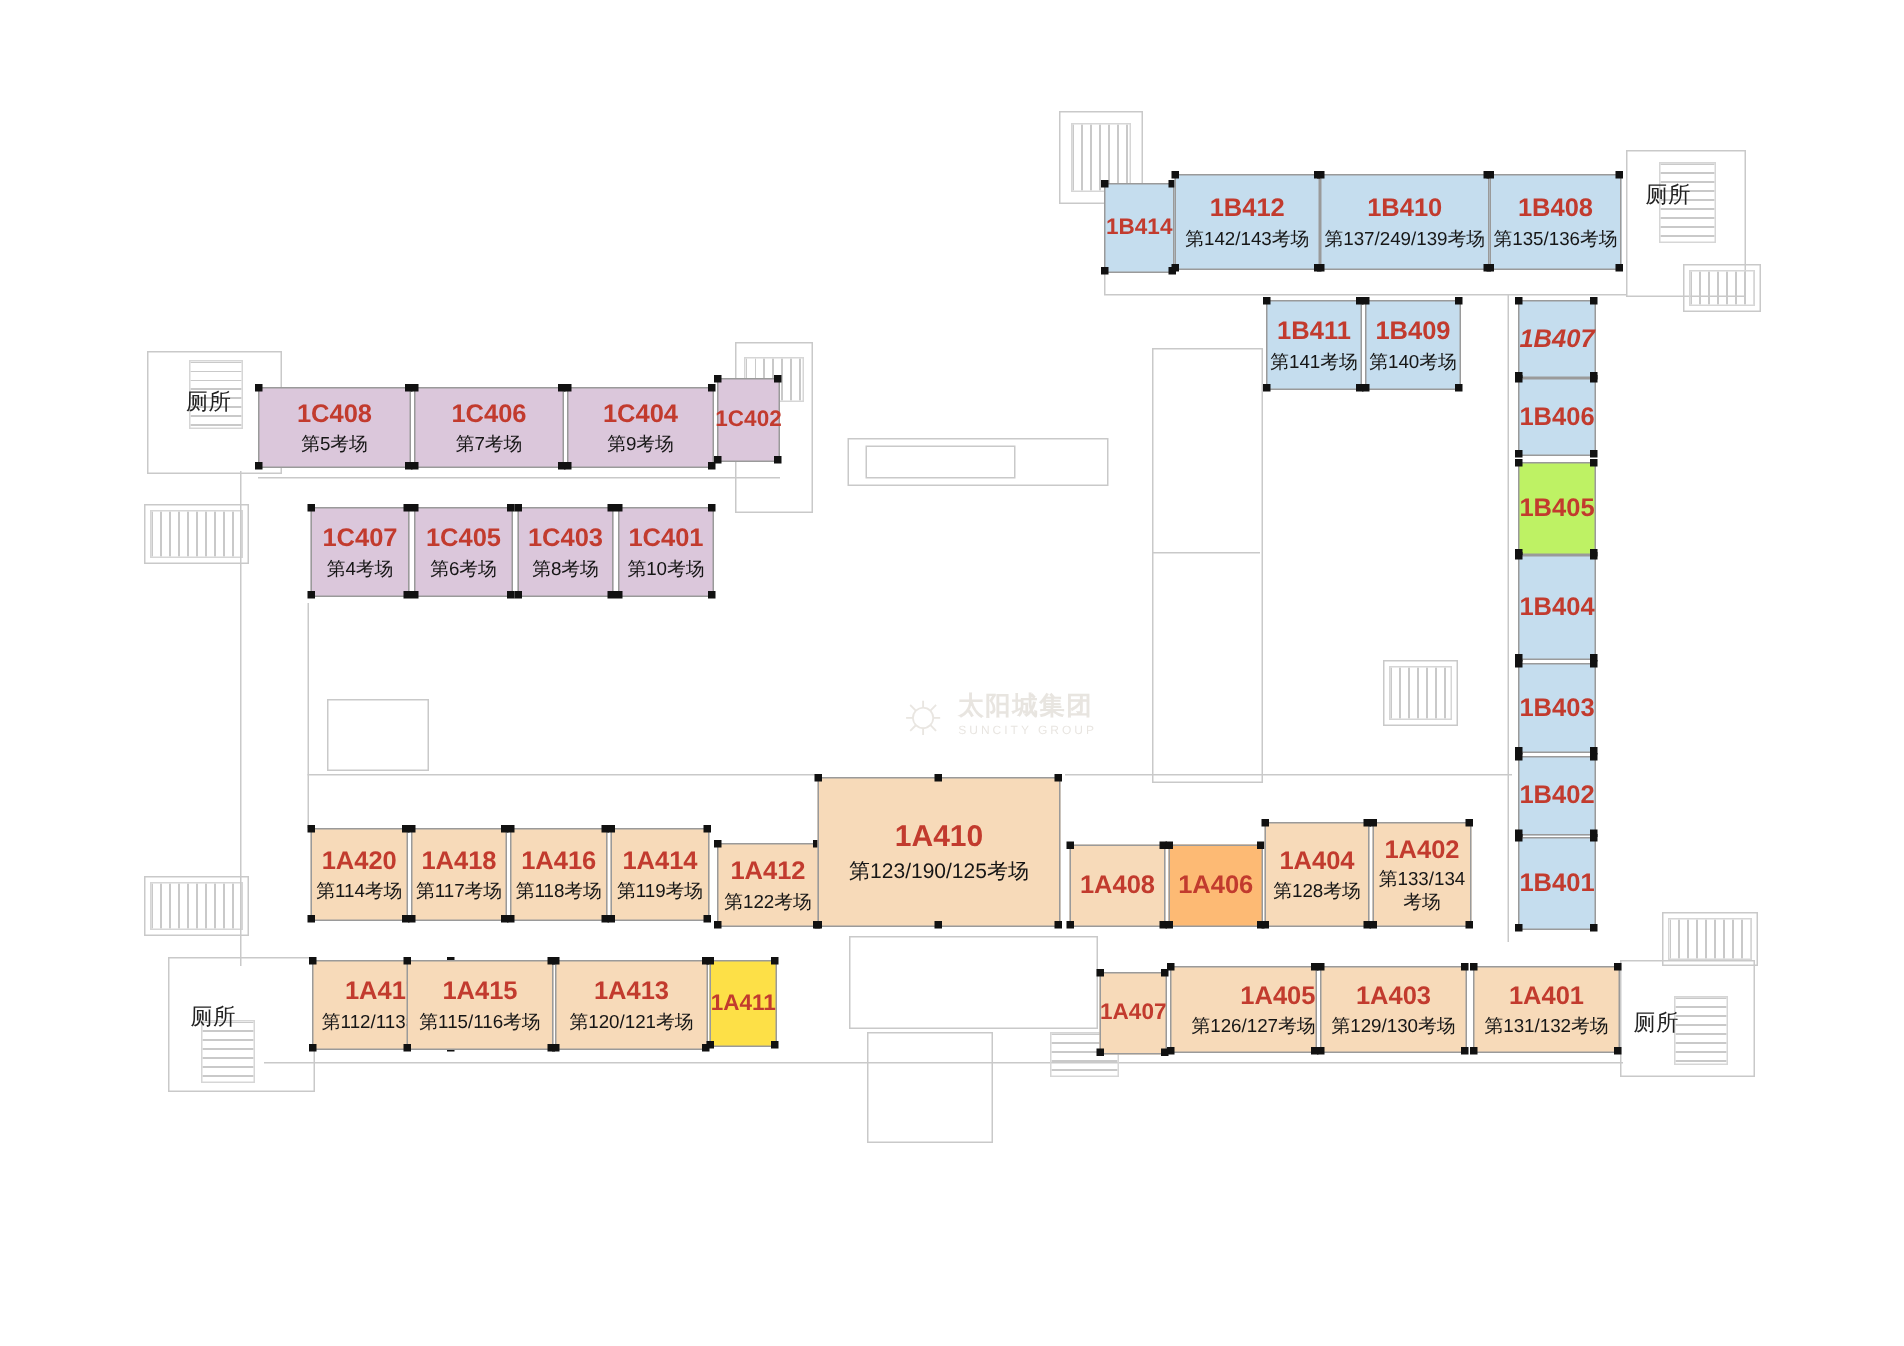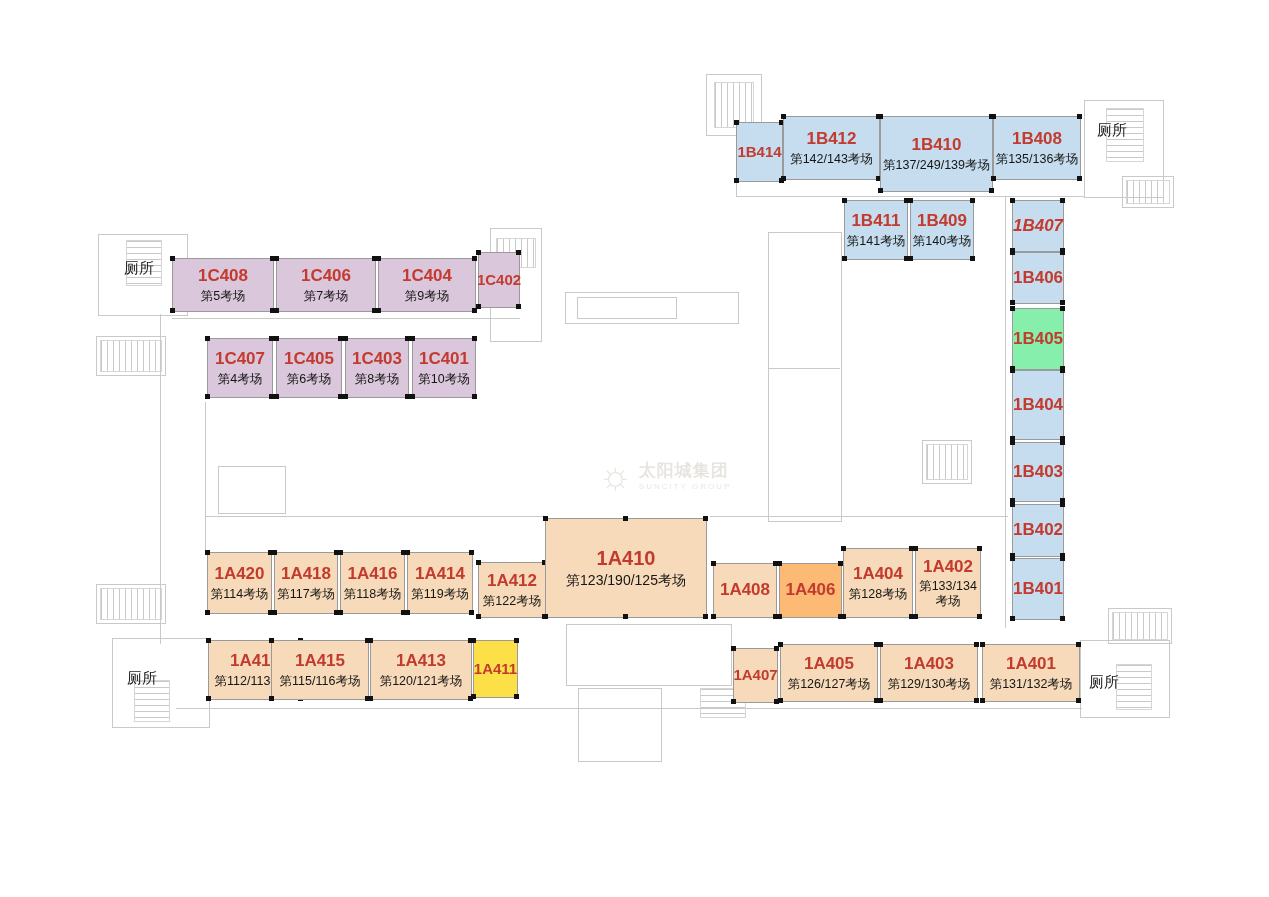"1B410" div.room { height: 76px -> 64px }
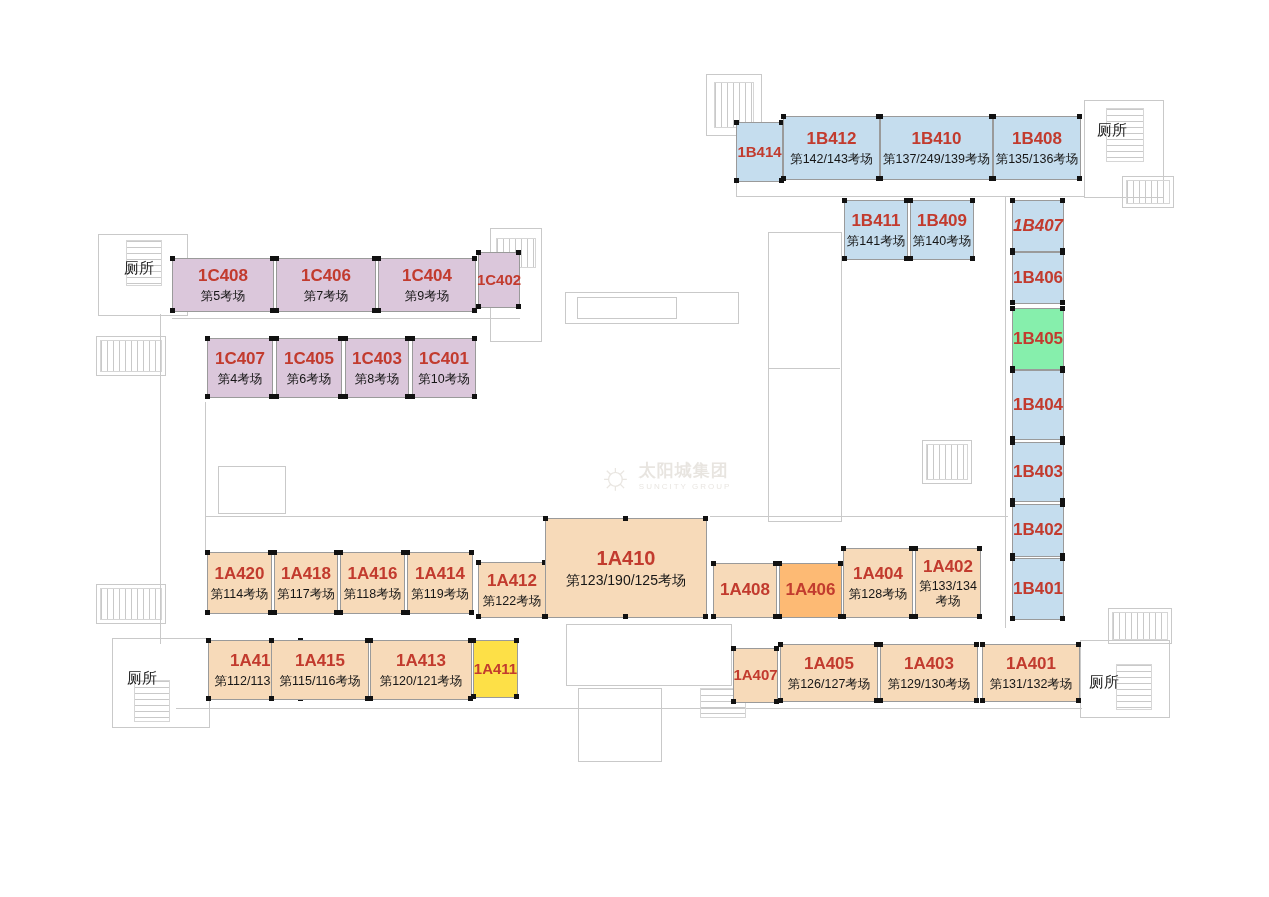"1B405" div.room { background: #86efac -> #bef264 }
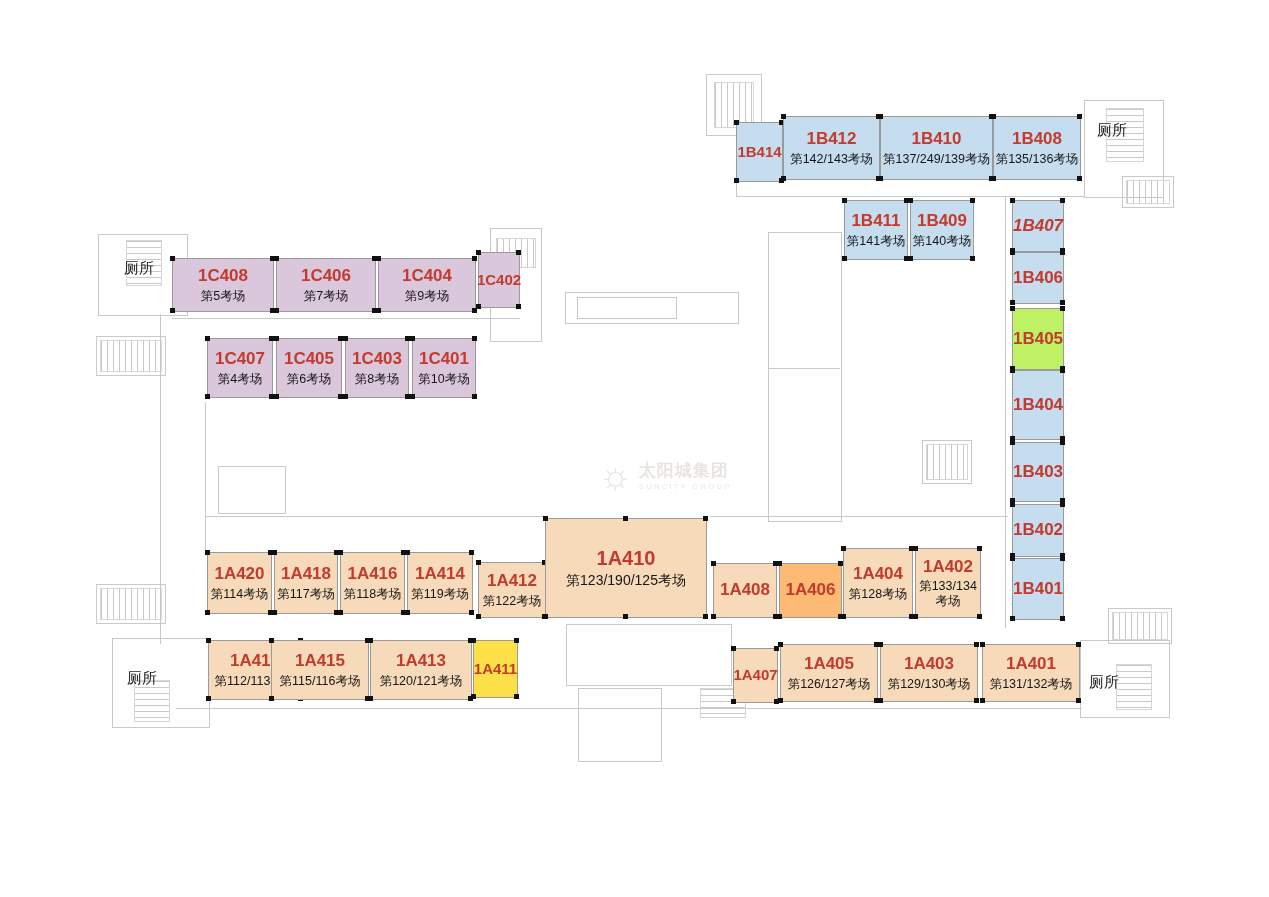"1A405" div.room { align-items: none -> flex-end }
